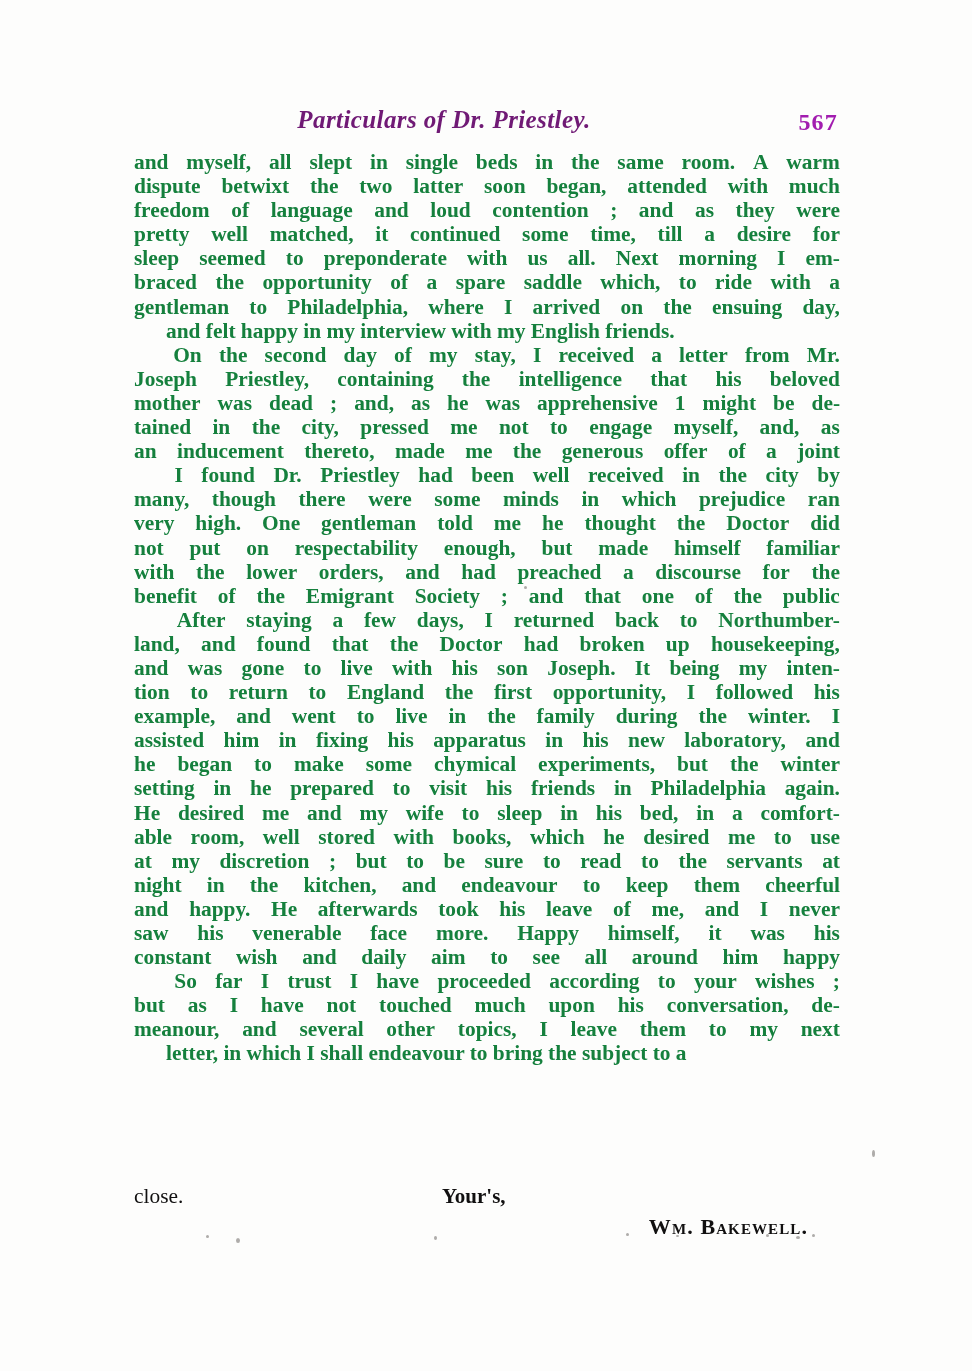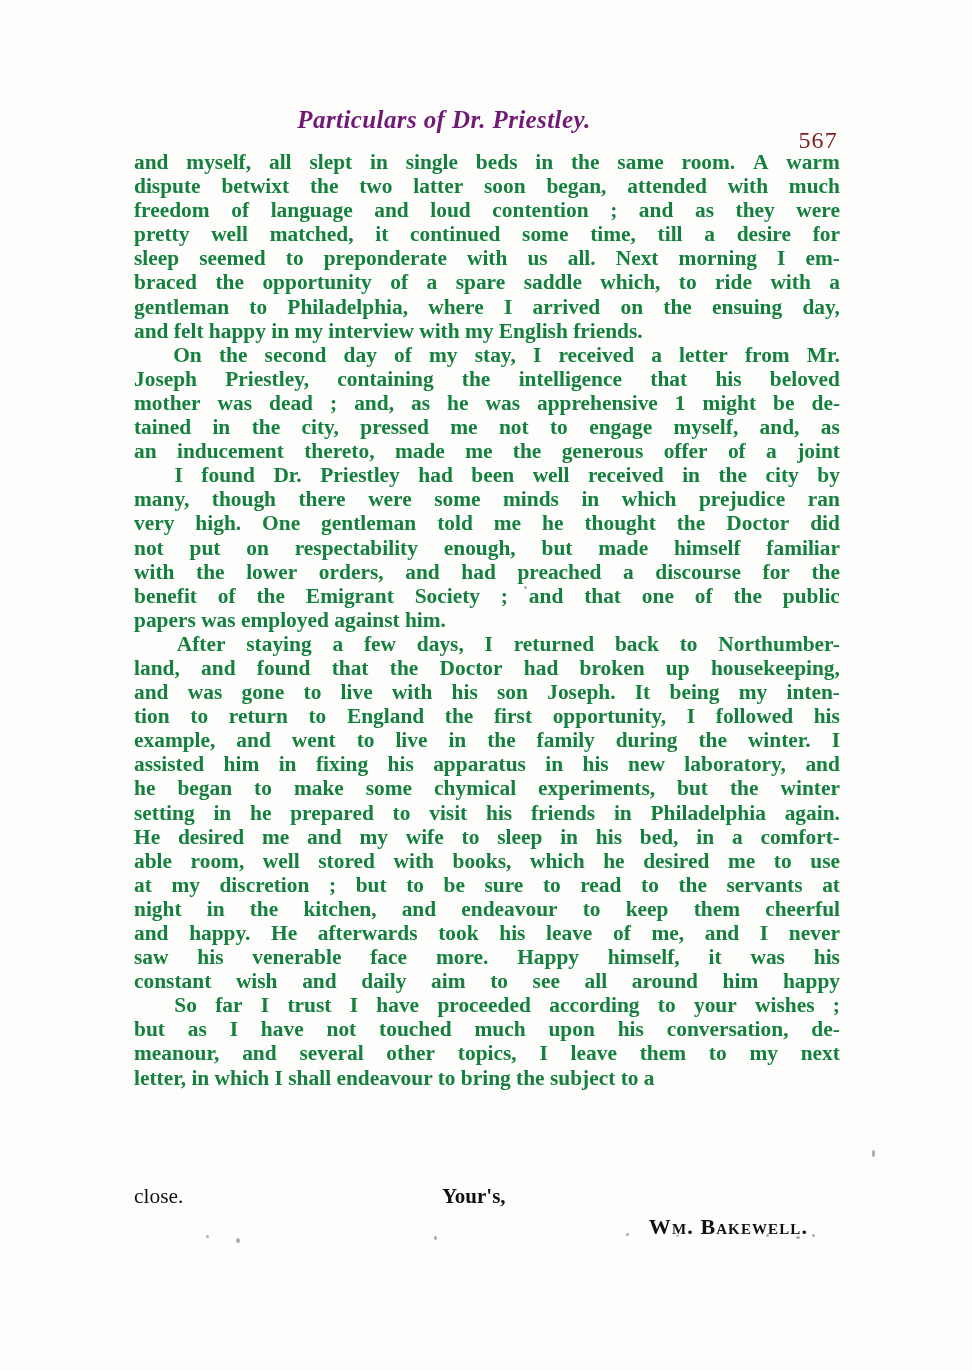"567" .runhead-pageno { color: #7f1d1d -> #a21caf; font-weight: normal -> bold; top: 21px -> 3px }
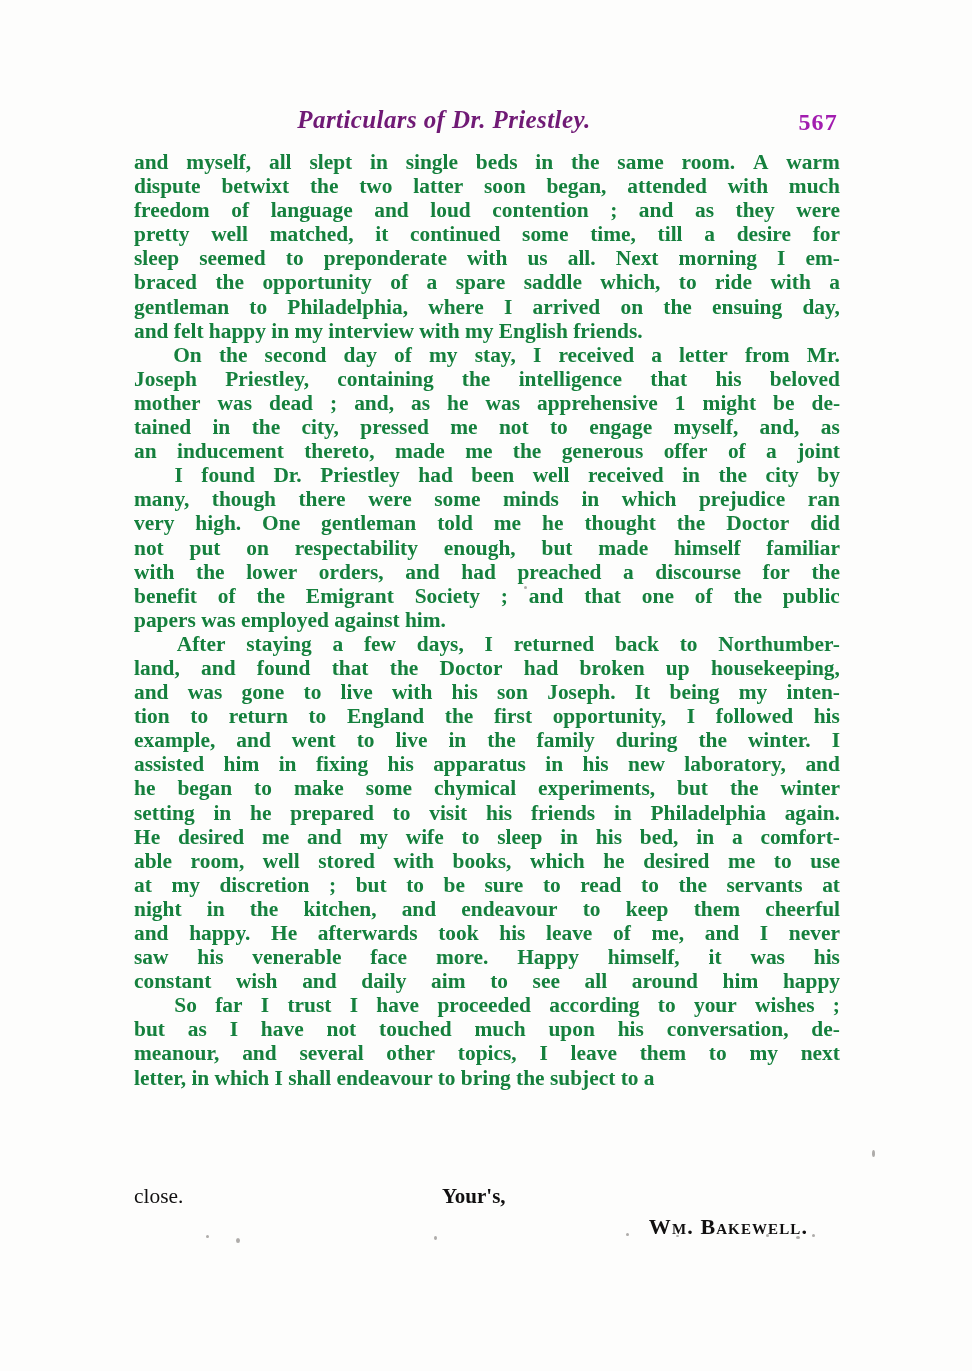"and felt happy in my" .ln.last { margin-left: none -> 32px }
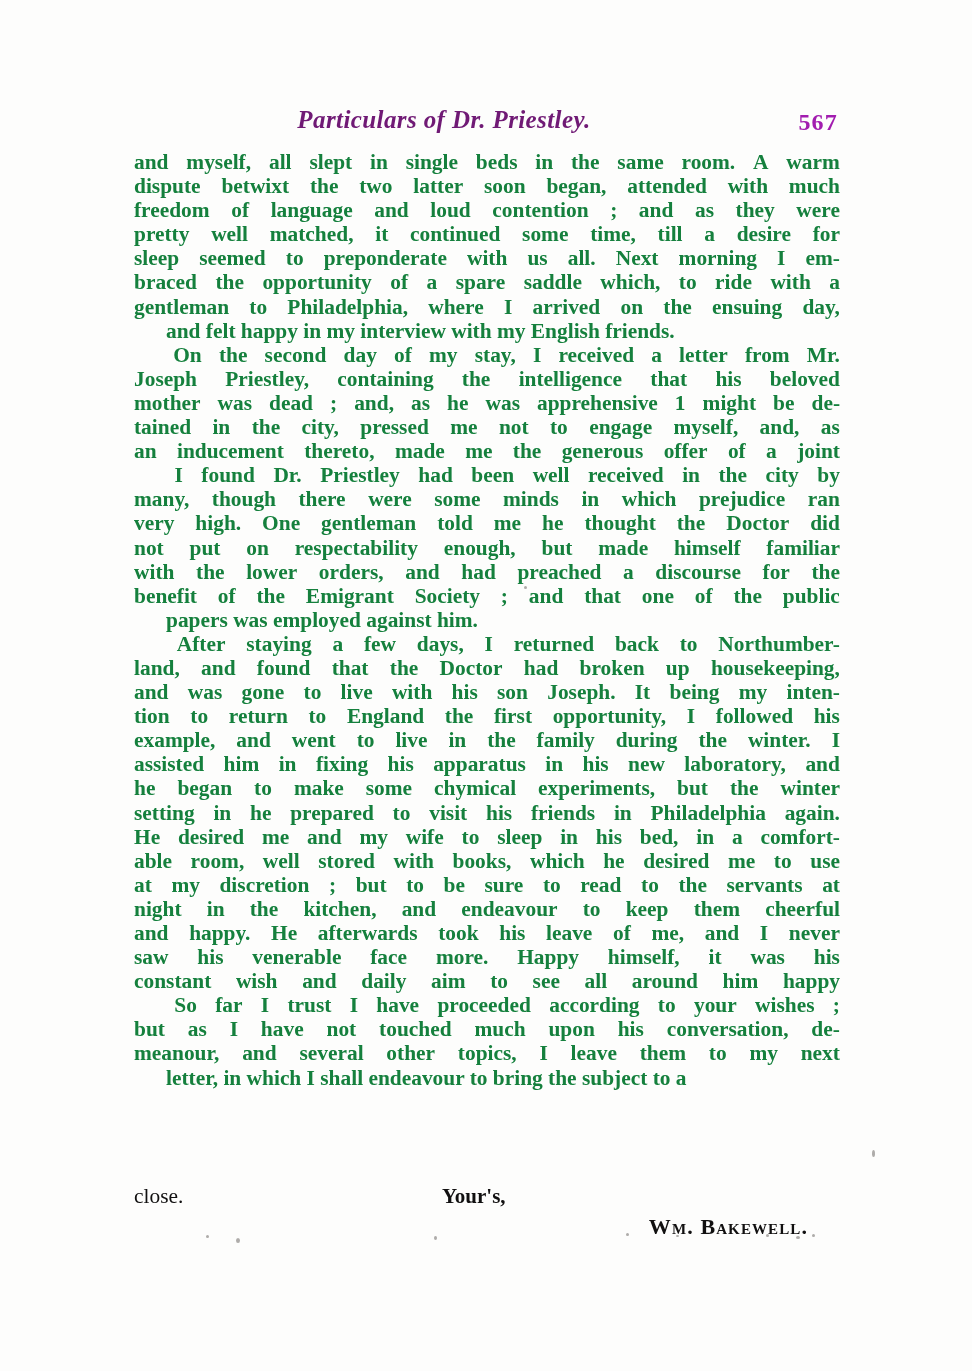"papers was employed against him." div.ln { html: <div>papers was employed against him.</div> -> none }
